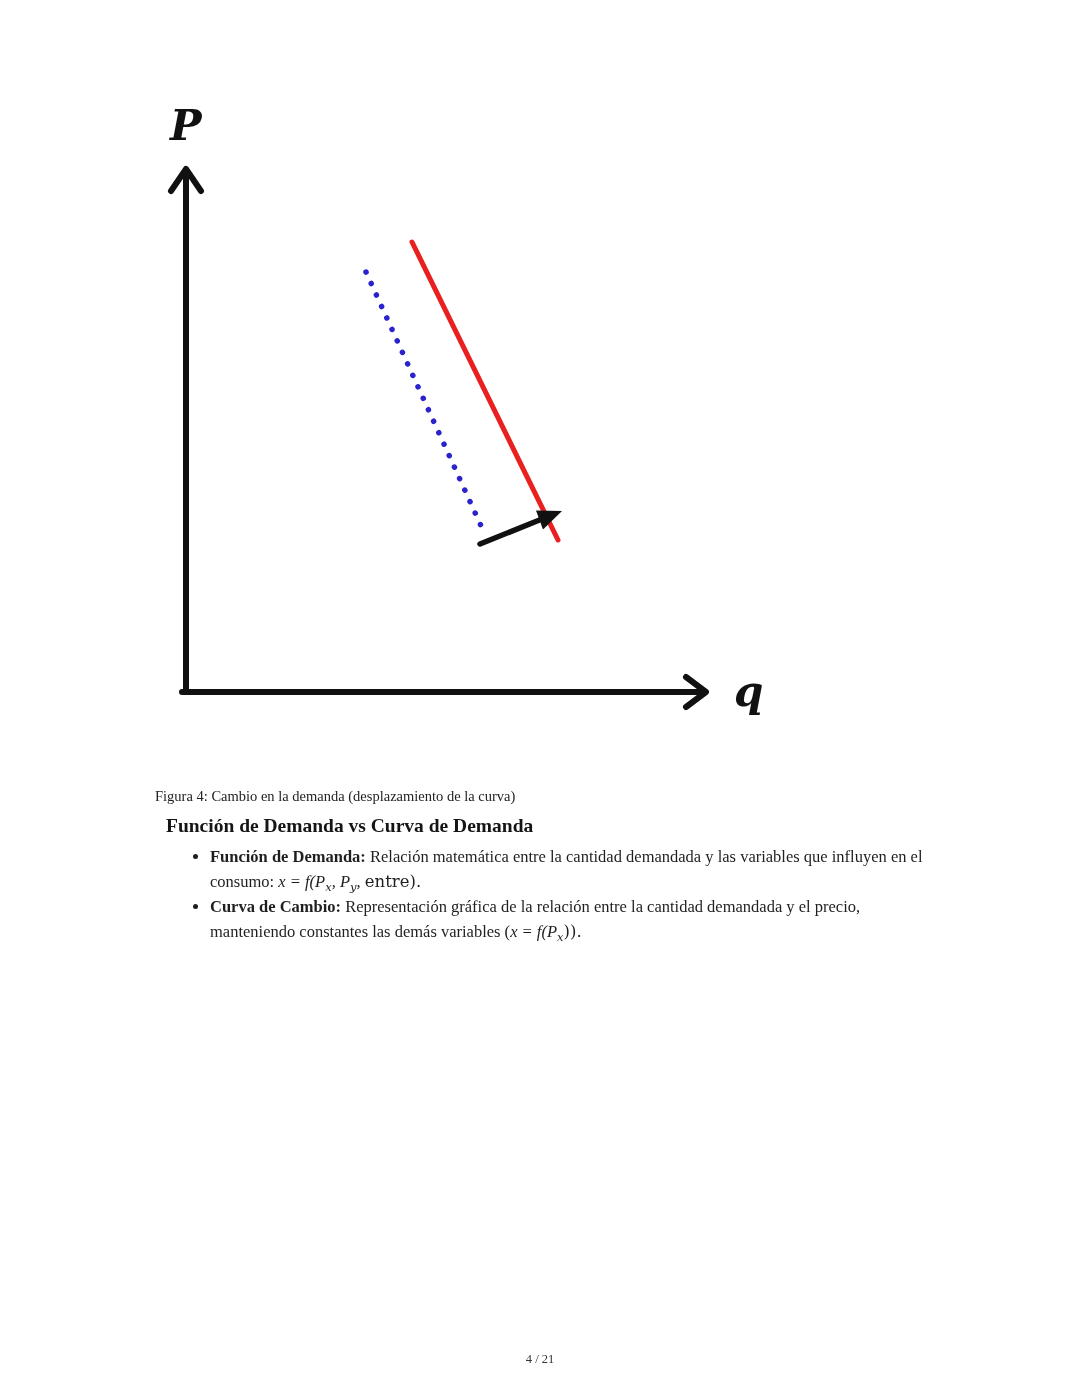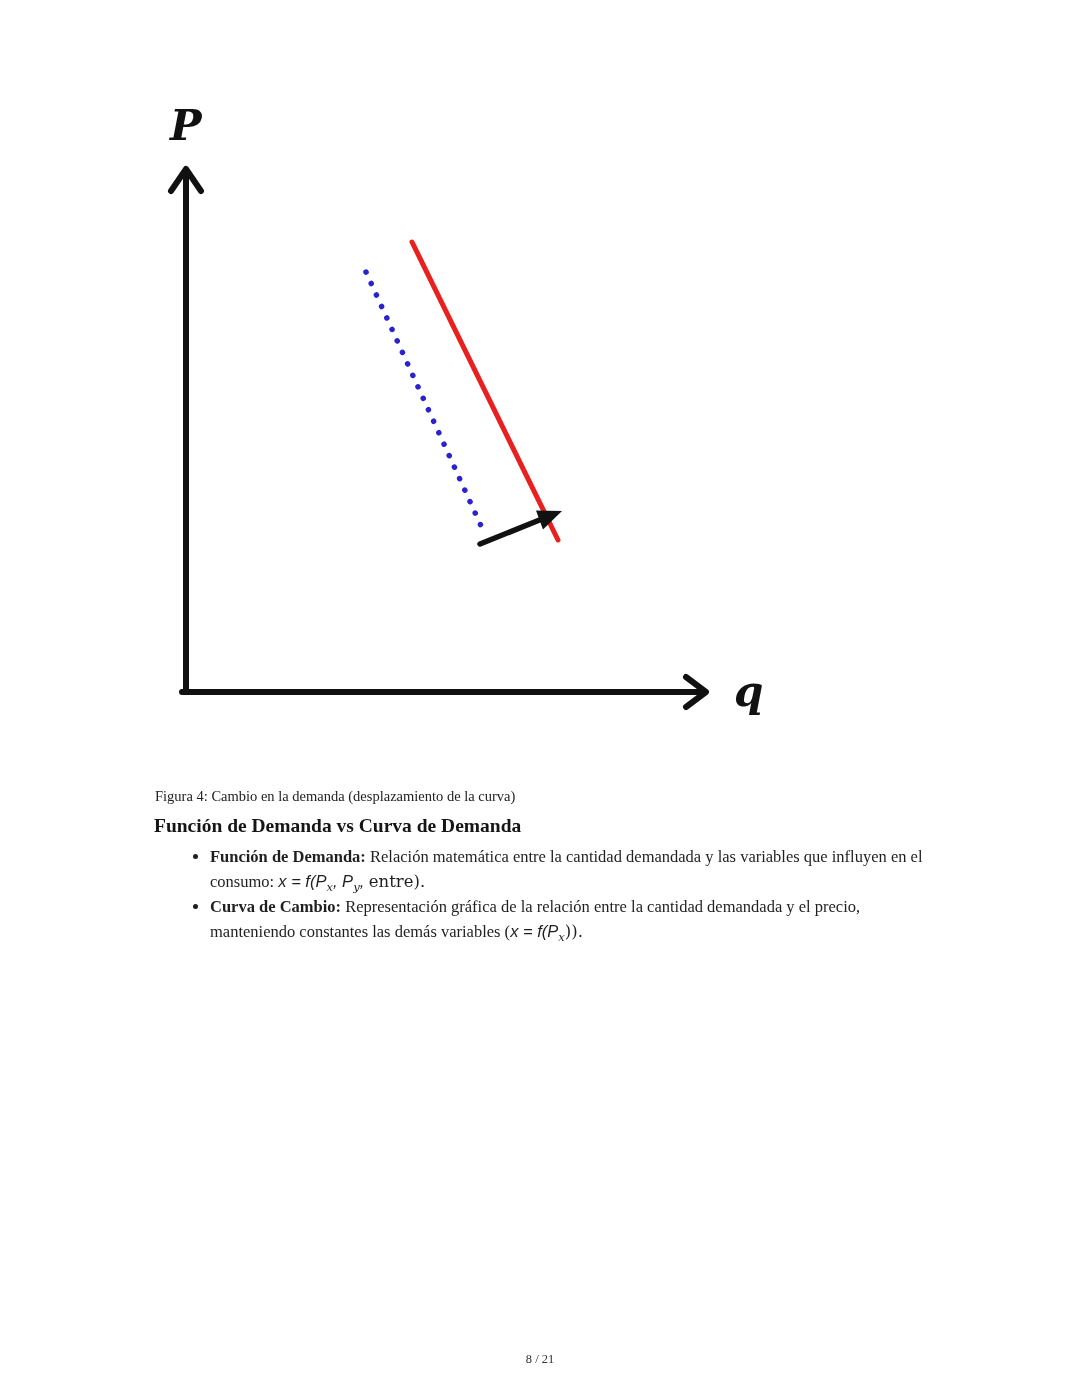"Función de Demanda vs Curva" .heading { left: 154px -> 166px }
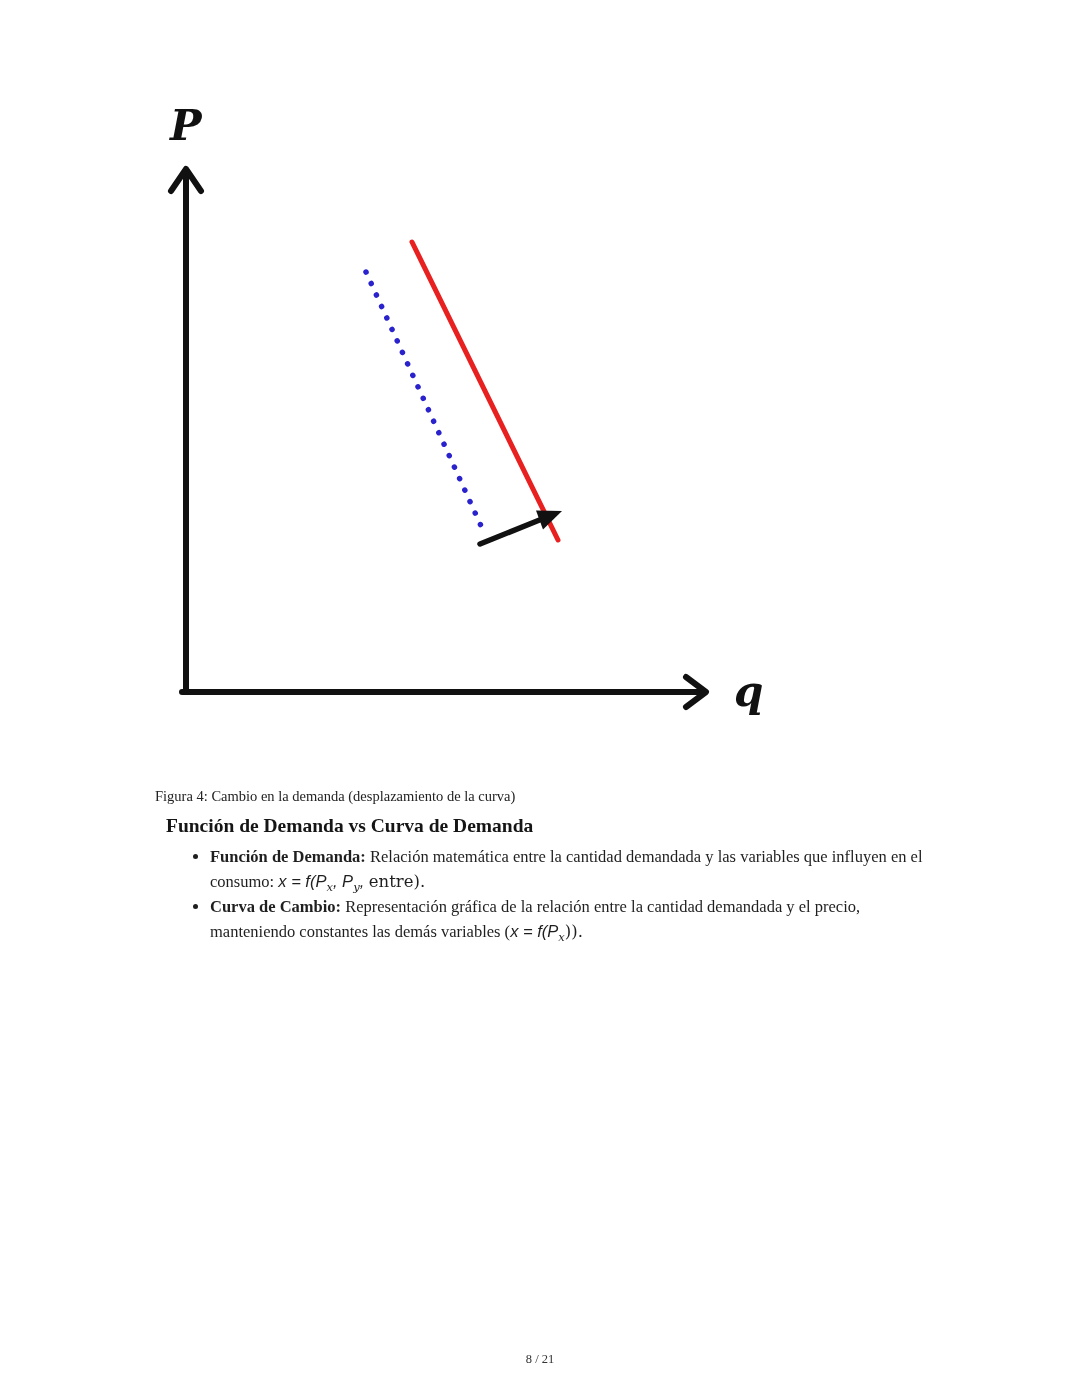"x = f(P" .mi { font-family: Liberation Sans, sans-serif -> Liberation Serif, serif }
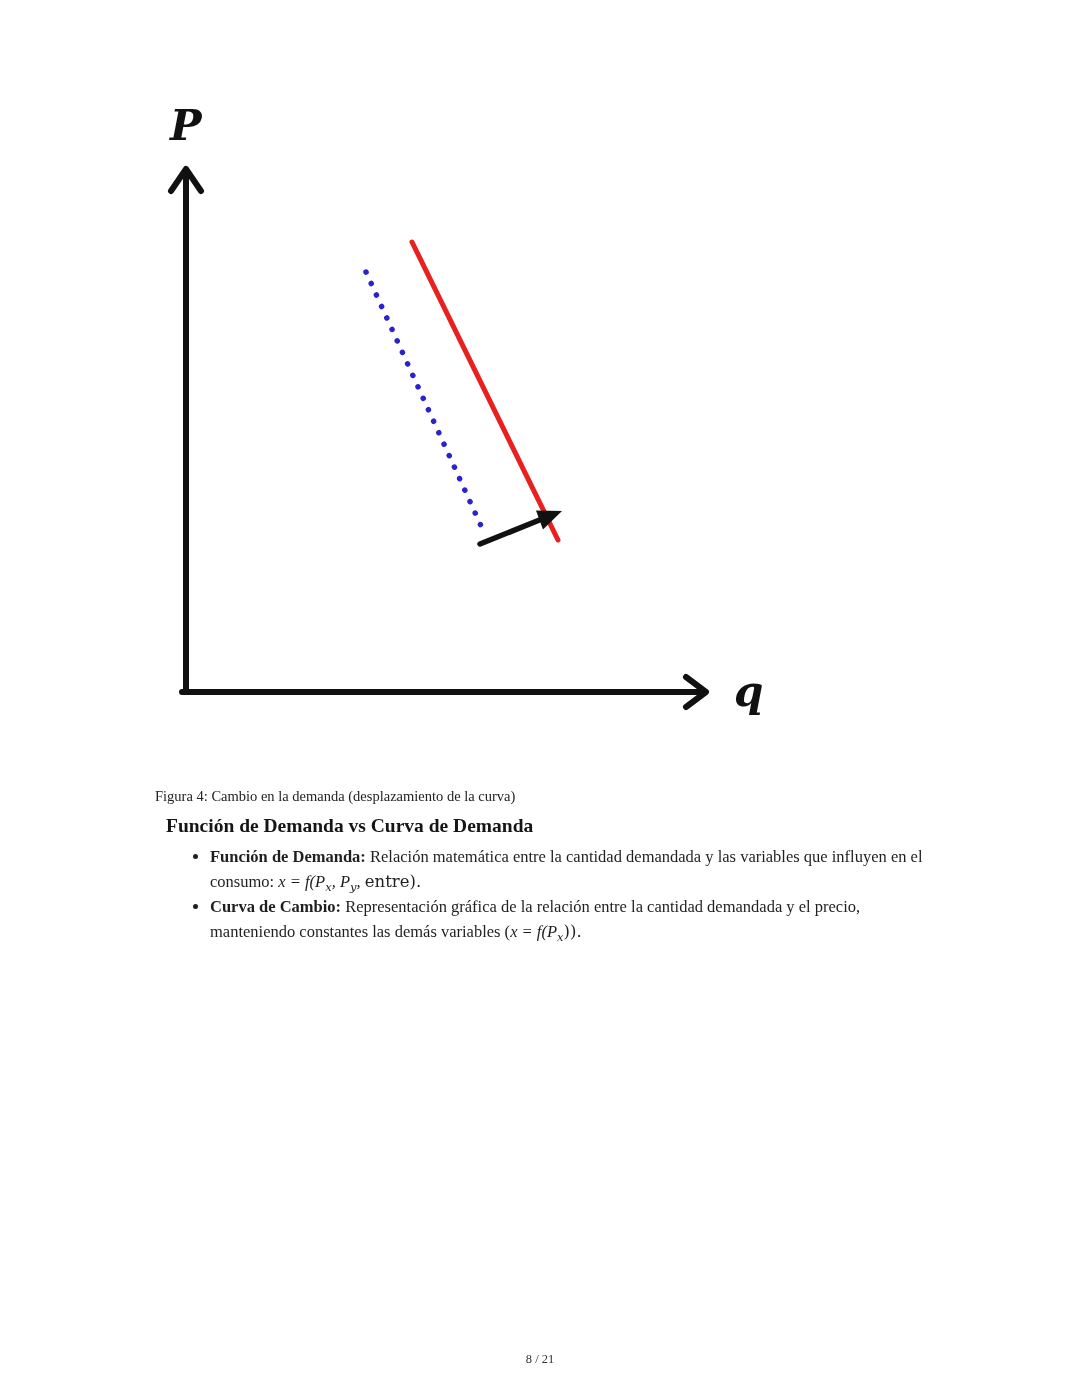"8 / 21" div.page-footer { text: 8 -> 4 }
